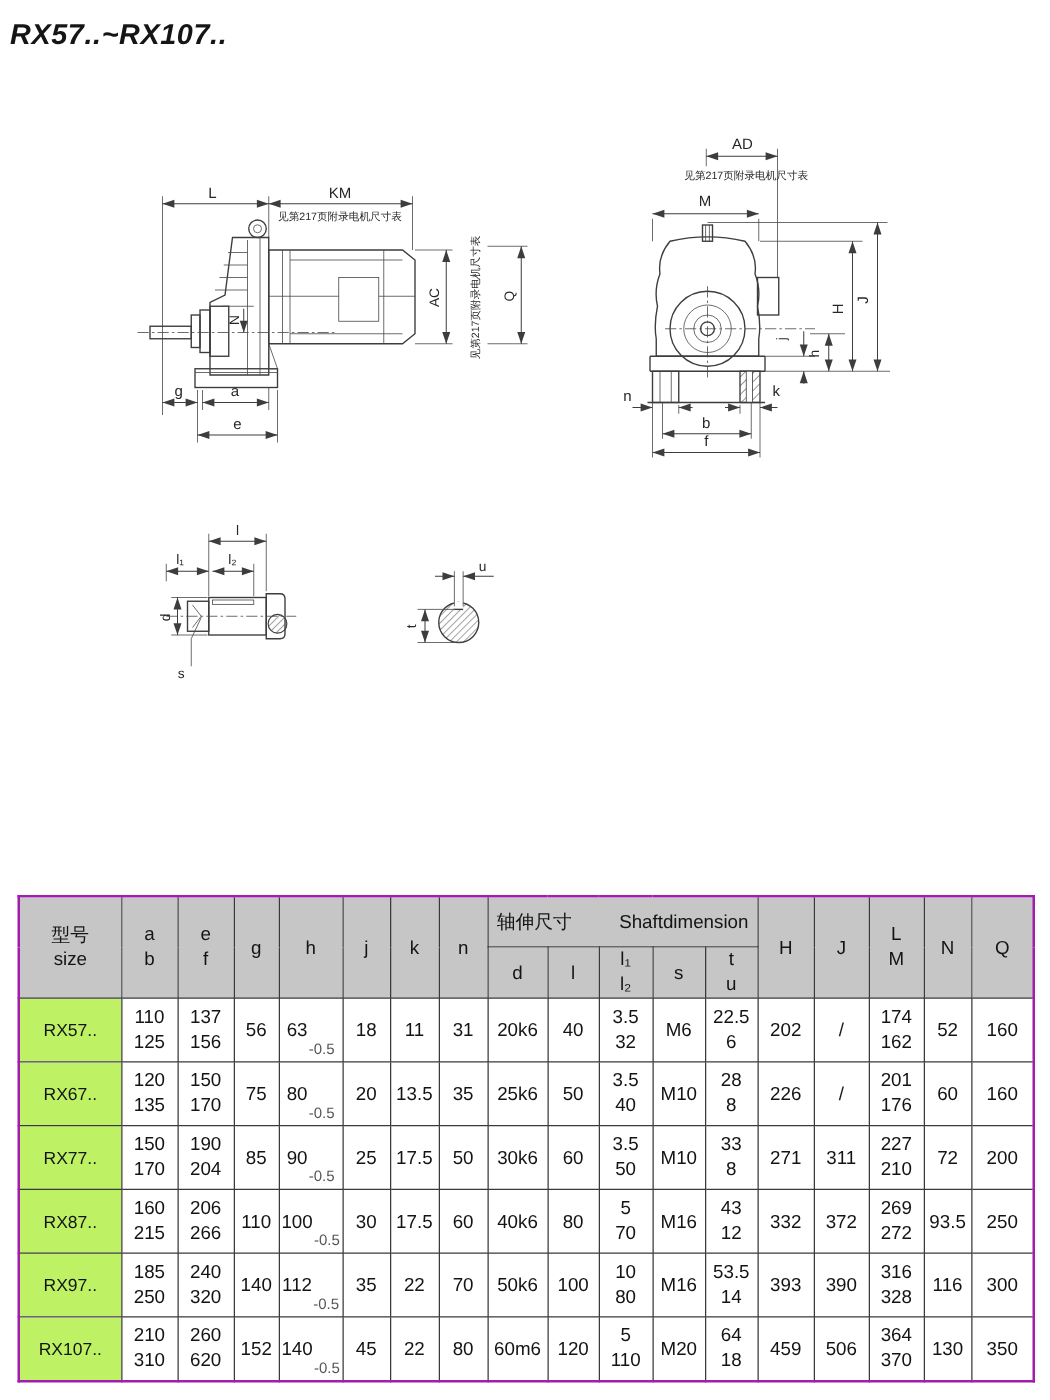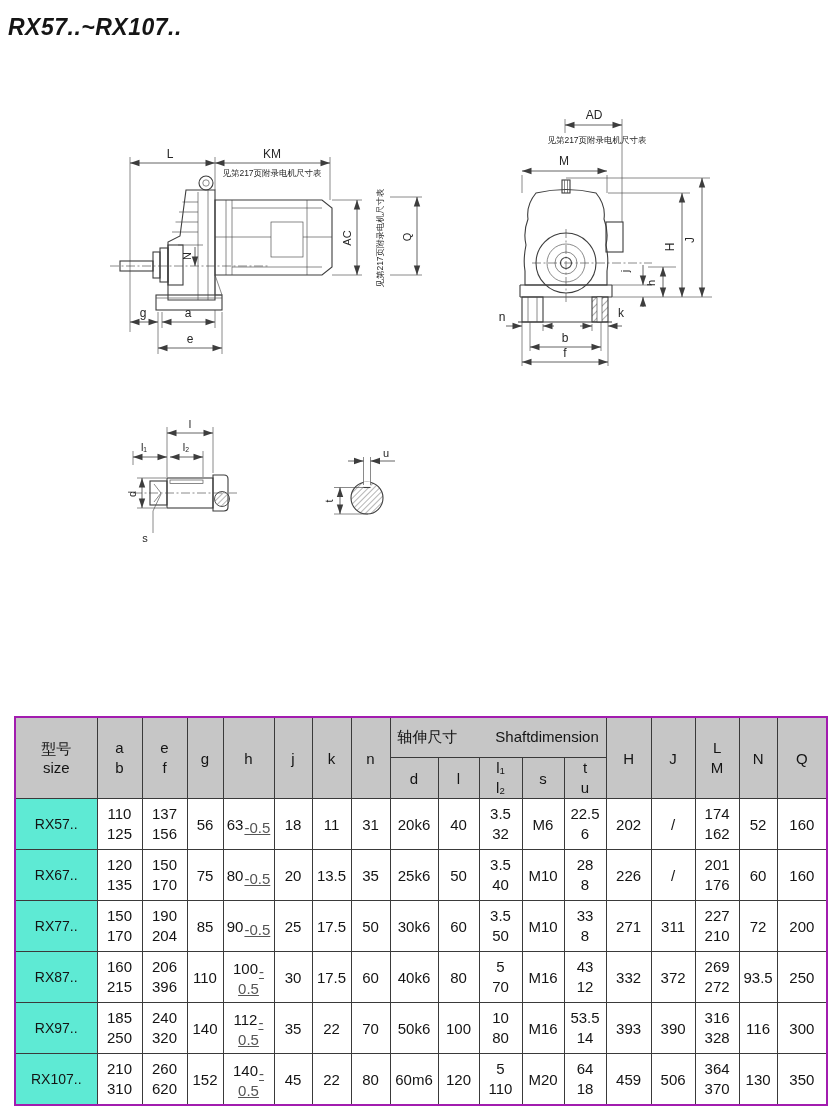"RX57.." .dimtable tbody td.rl { background: #5eead4 -> #bef264 }
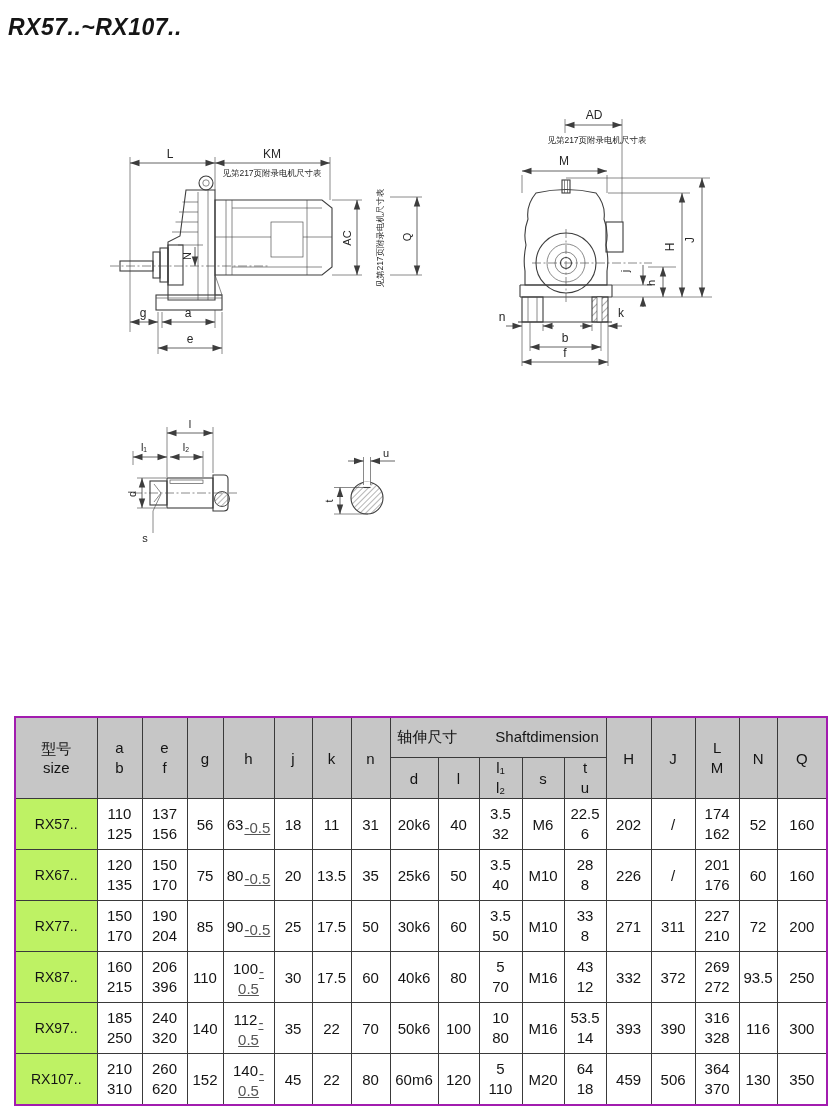"-0.5" .tol { font-size: 15px -> 12px; text-decoration: underline -> none; top: 3px -> 14px }
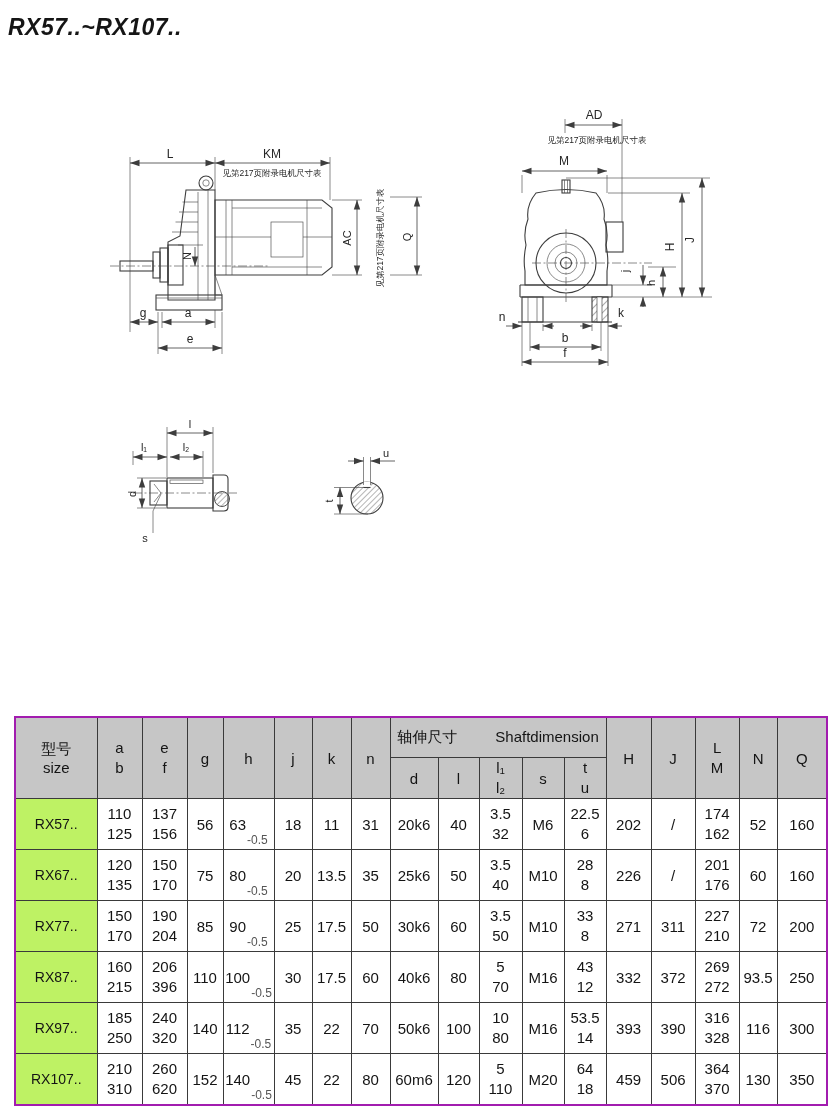"396" div { text: 396 -> 266 }
